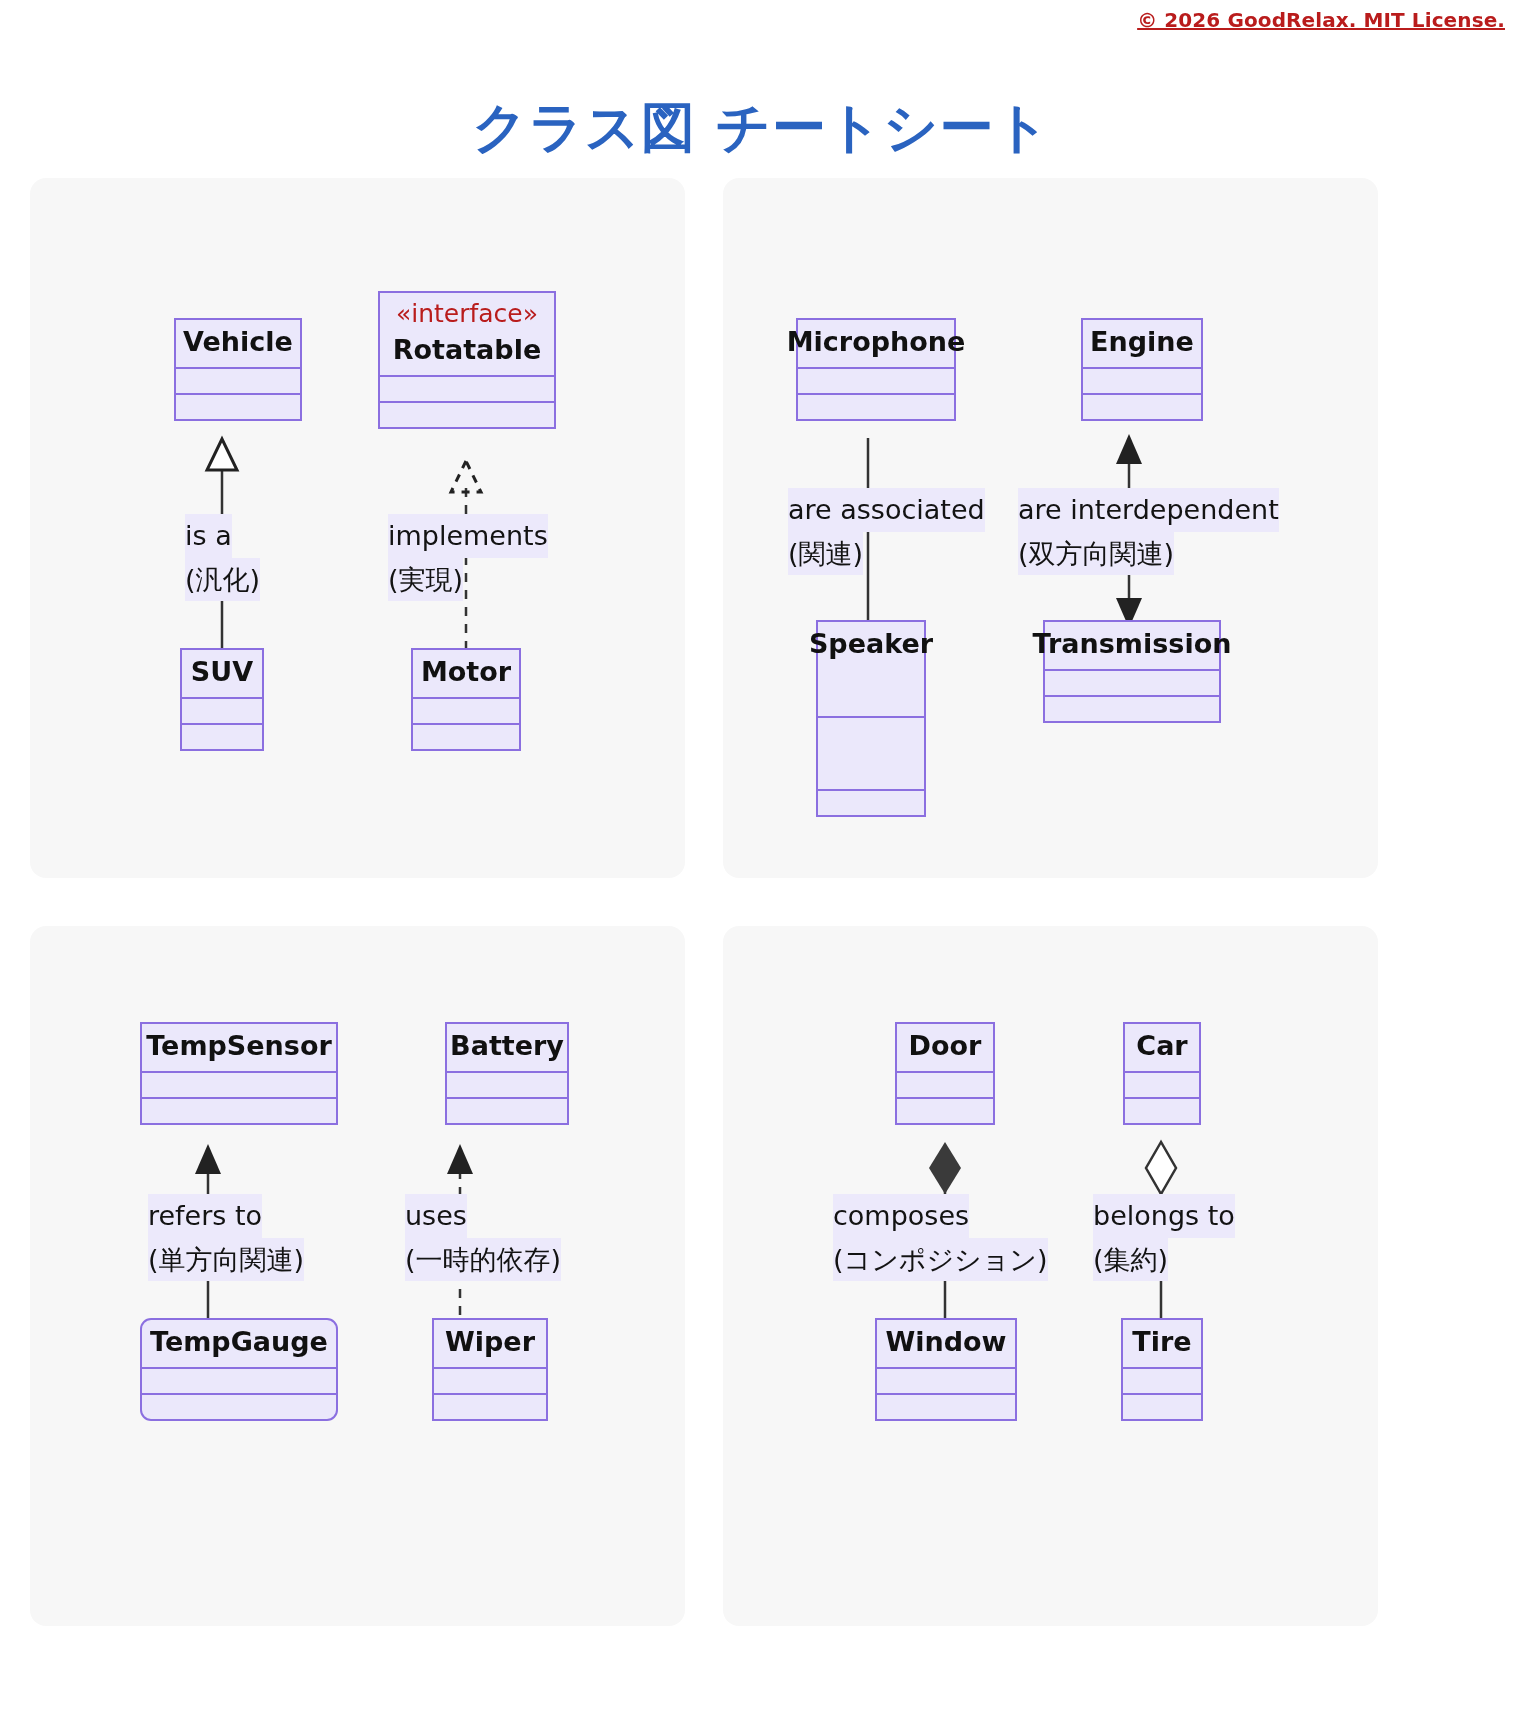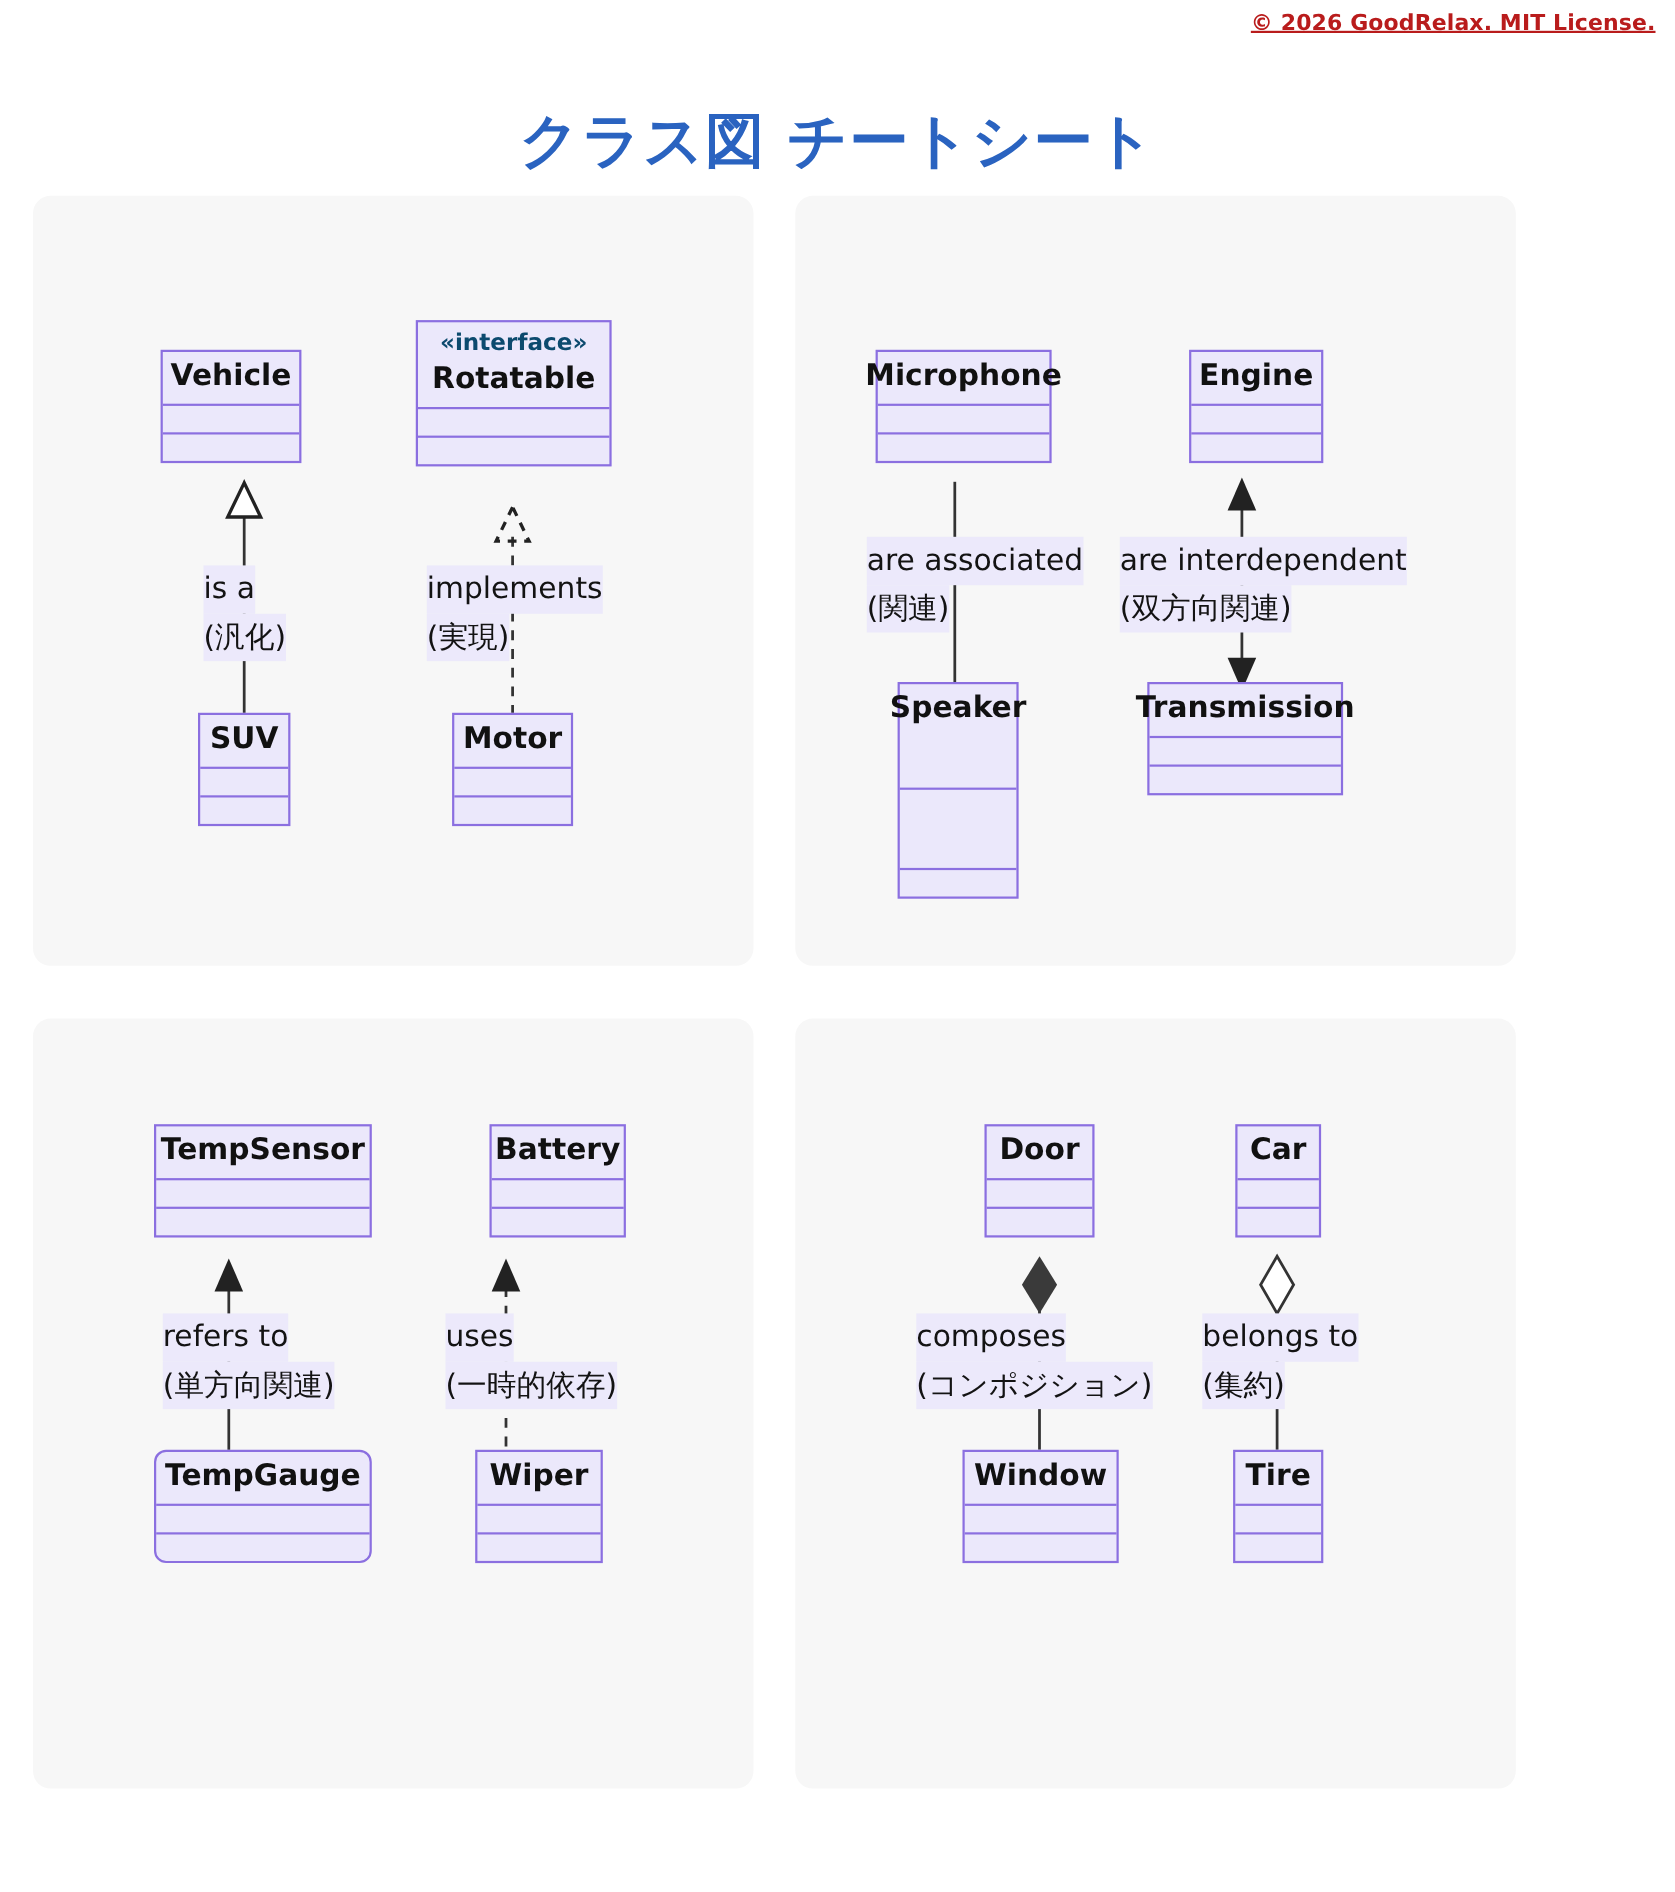"«interface»" .cls .stereo { color: #0c4a6e -> #b91c1c; font-size: 21px -> 25px; font-weight: 700 -> 400 }
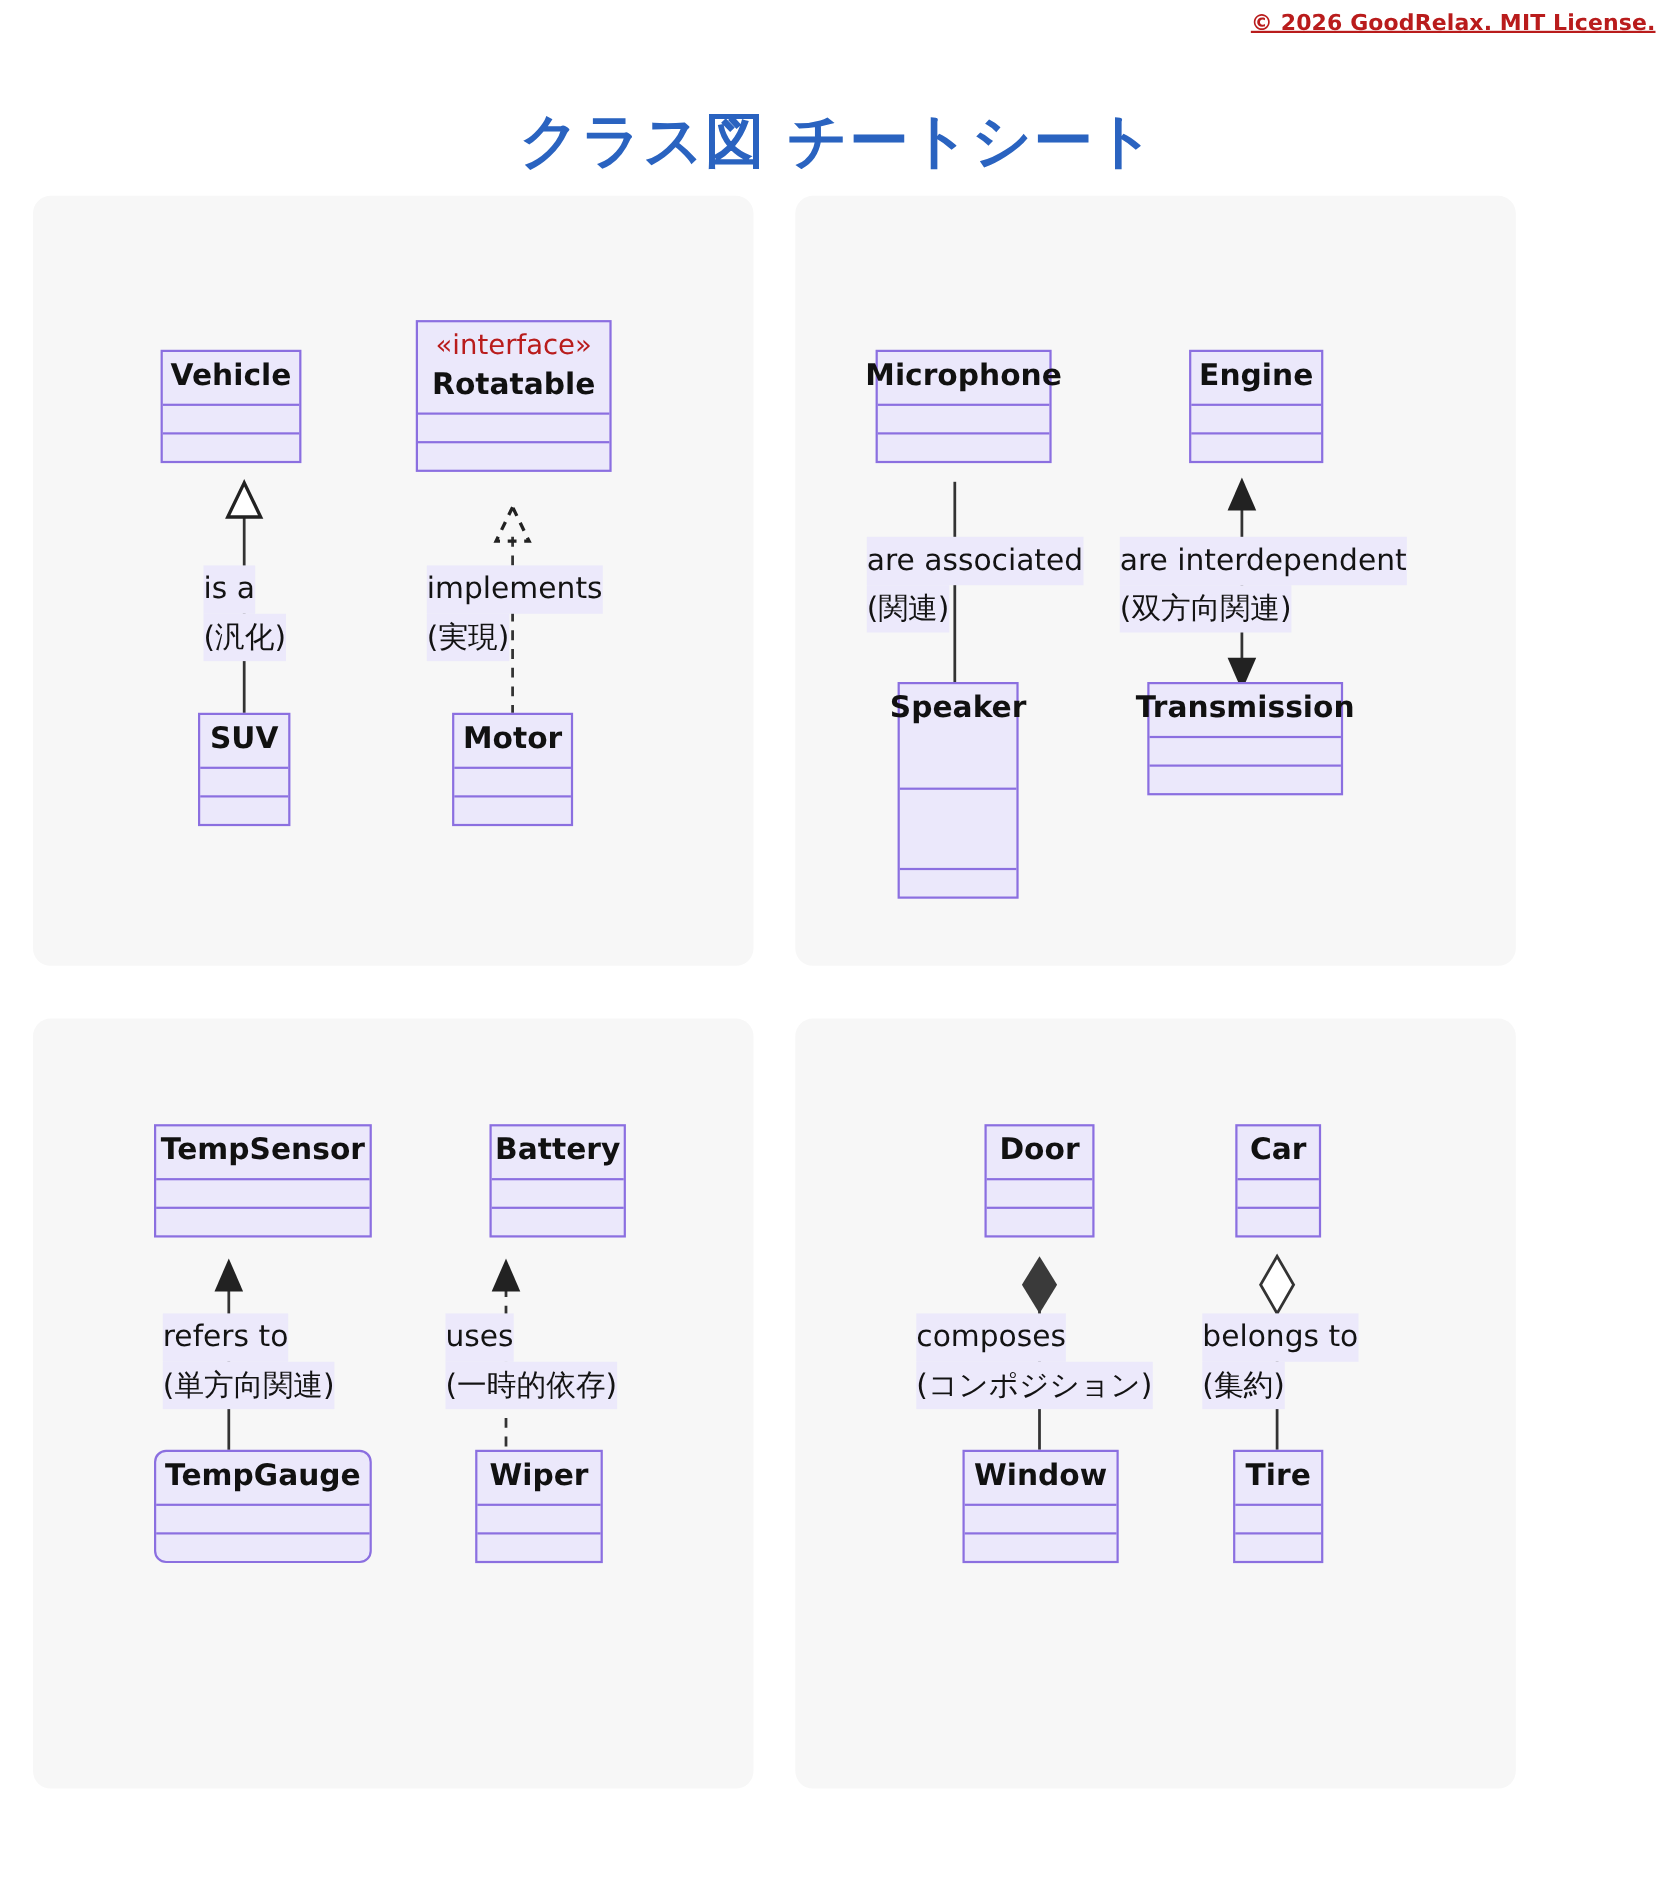"Vehicle" div.cls { left: 116px -> 144px }
